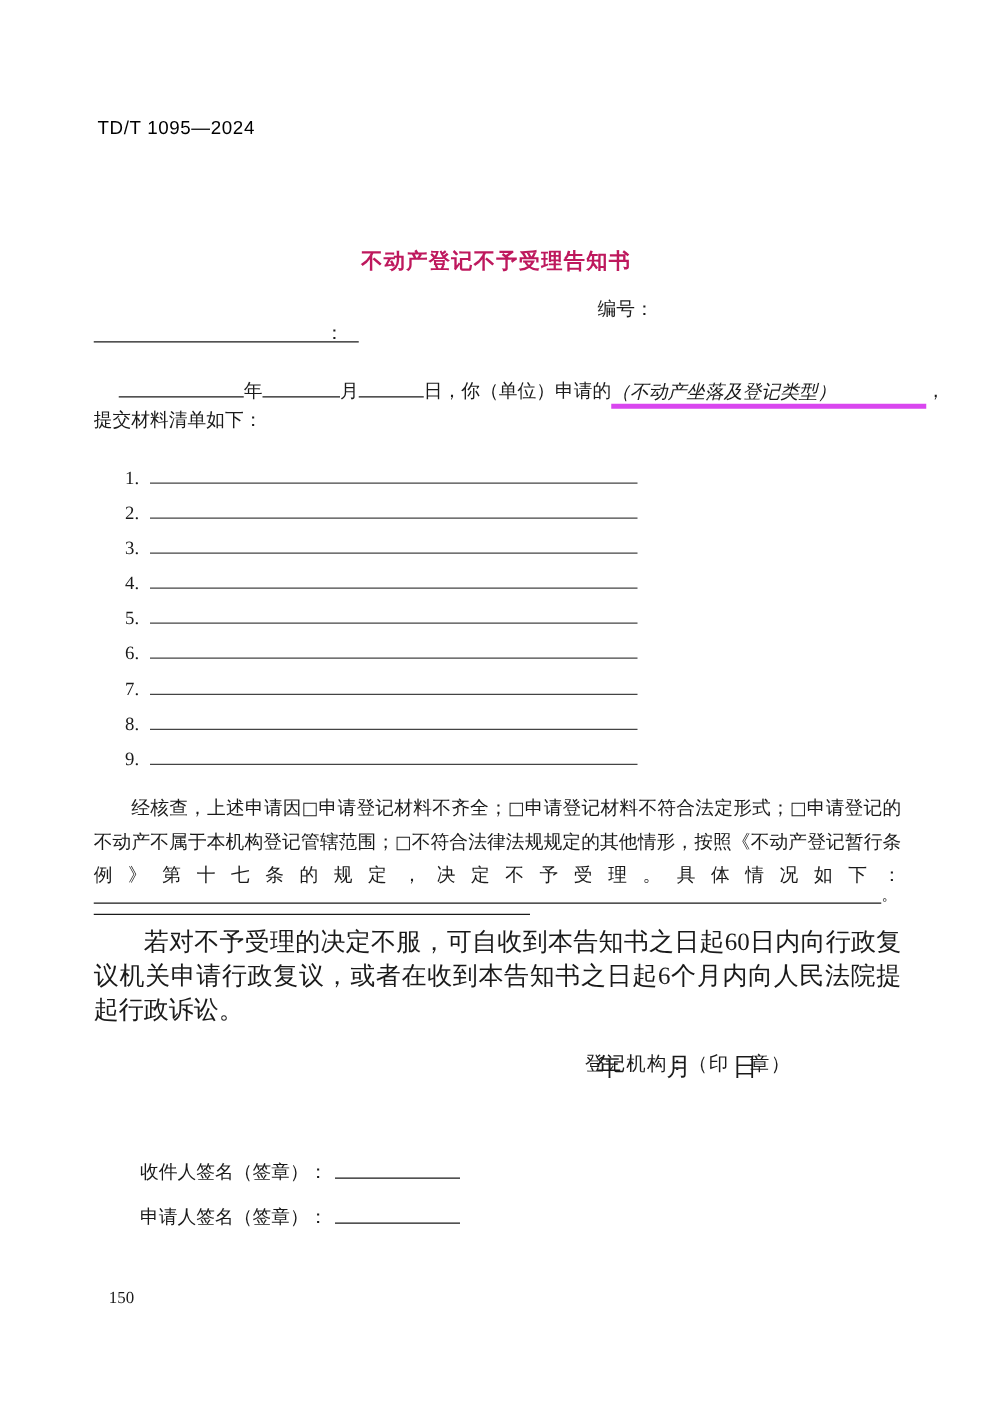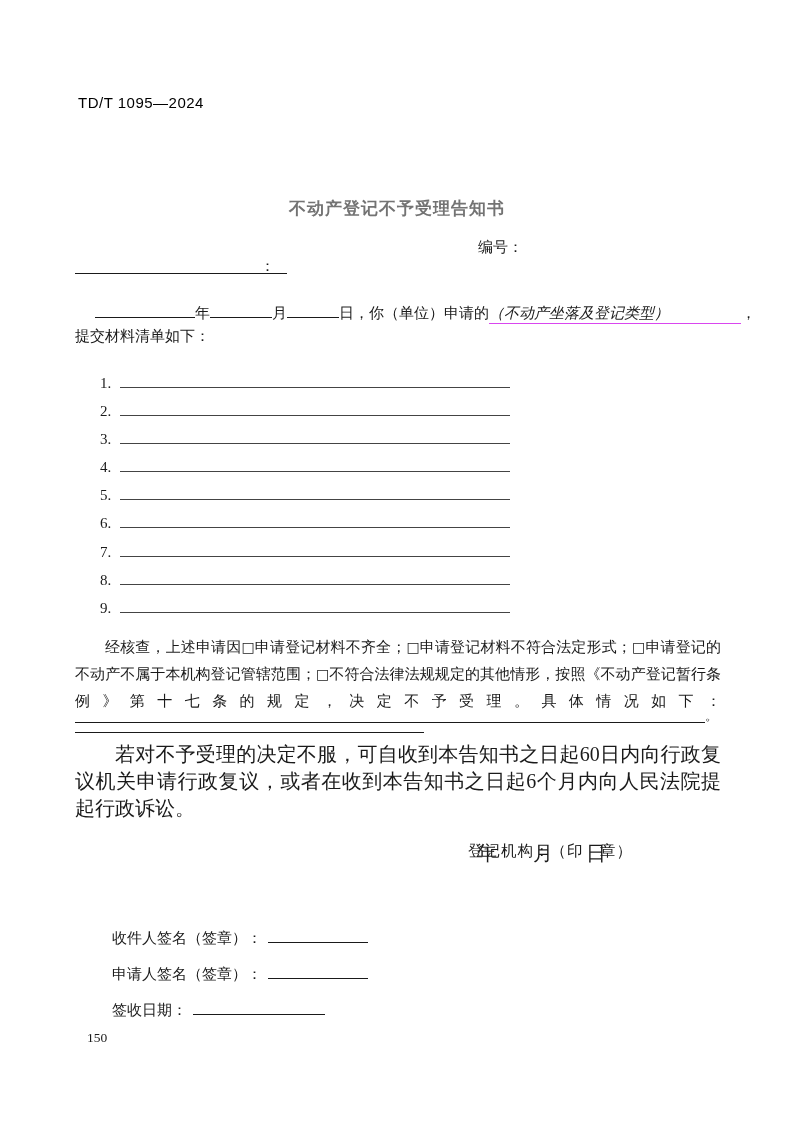"不动产登记不予受理告知书" .notice-title { color: #737373 -> #be185d }
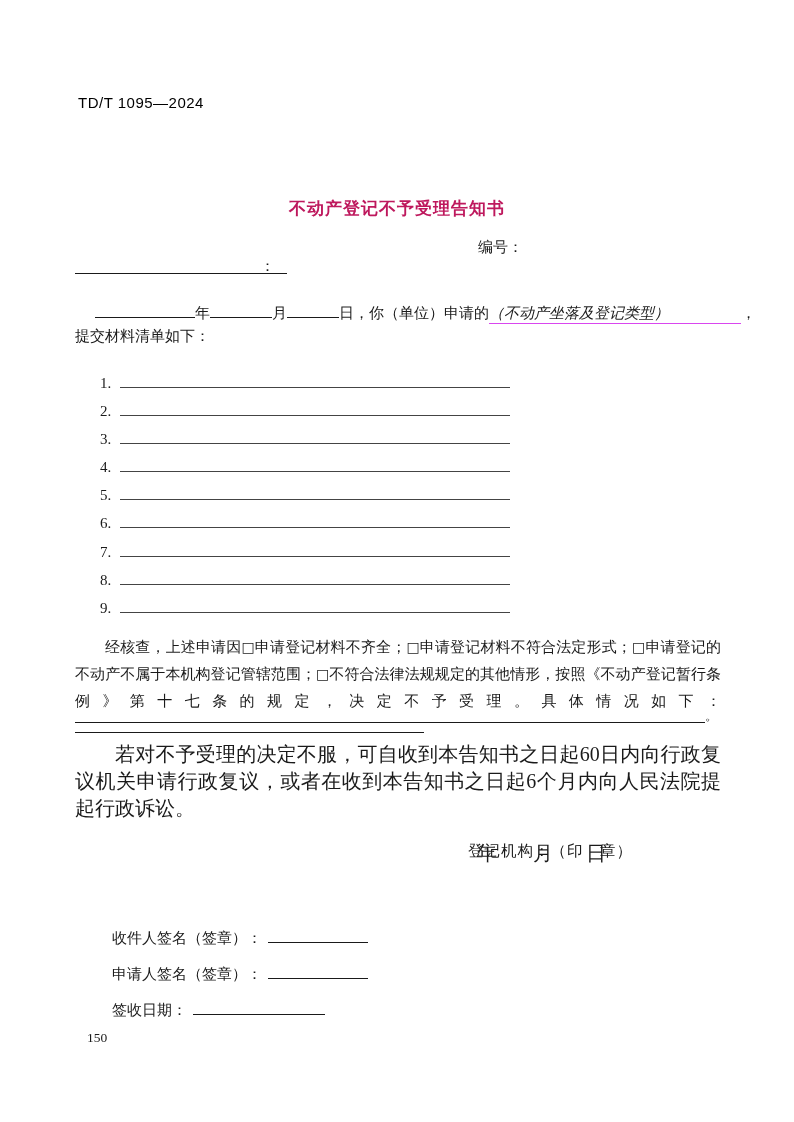"（不动产坐落及登记类型）" .apptype { border-bottom: 1px solid #d946ef -> 4px solid #d946ef }
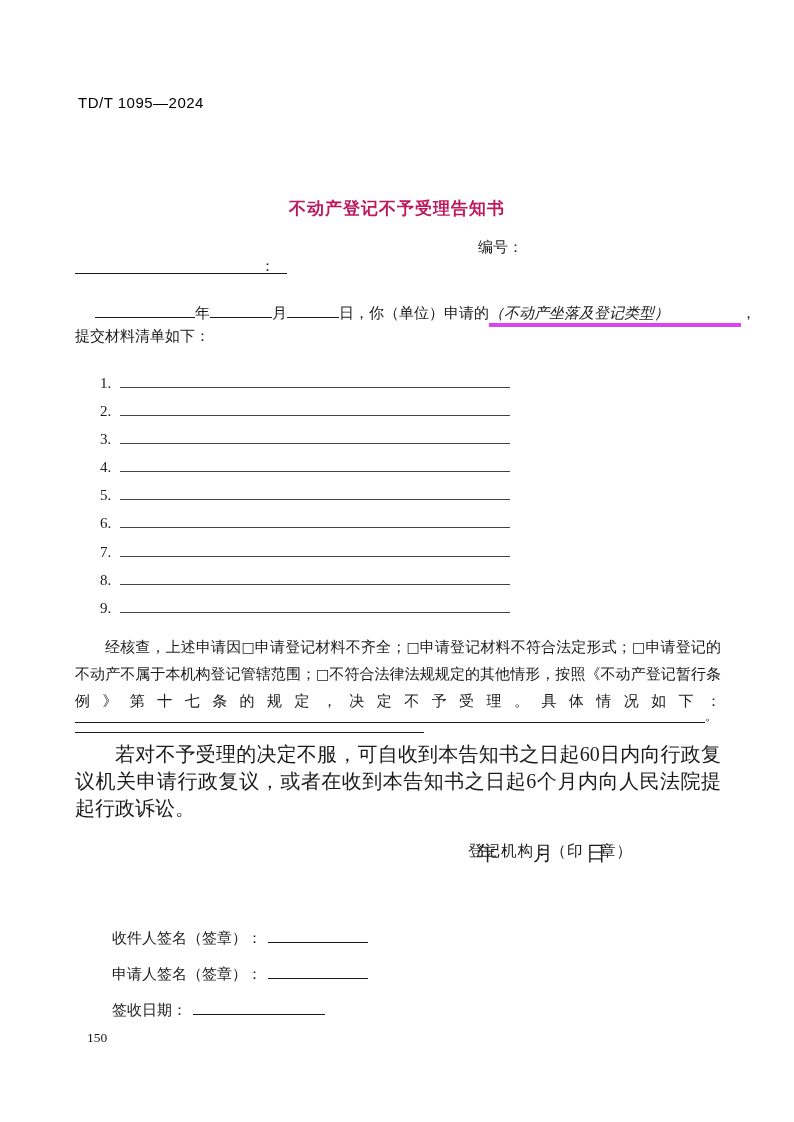"签收日期：" div.abs { html: <div><span>签收日期：</span><span></span></div> -> none }
